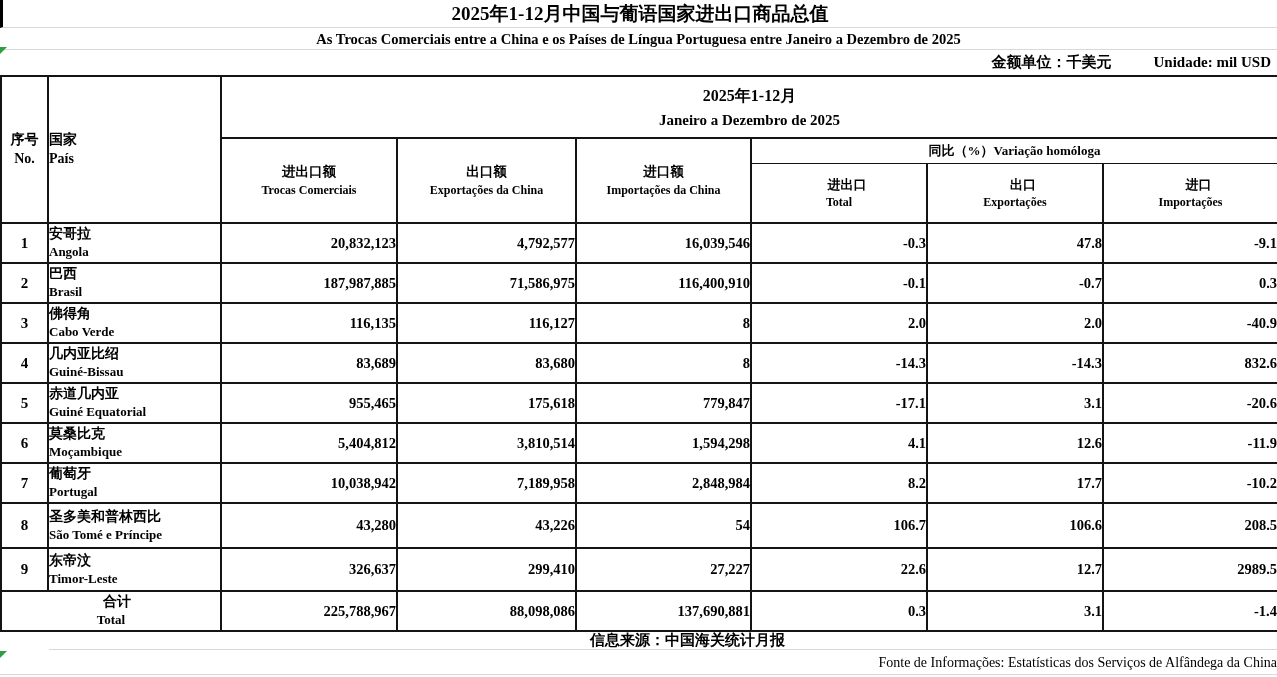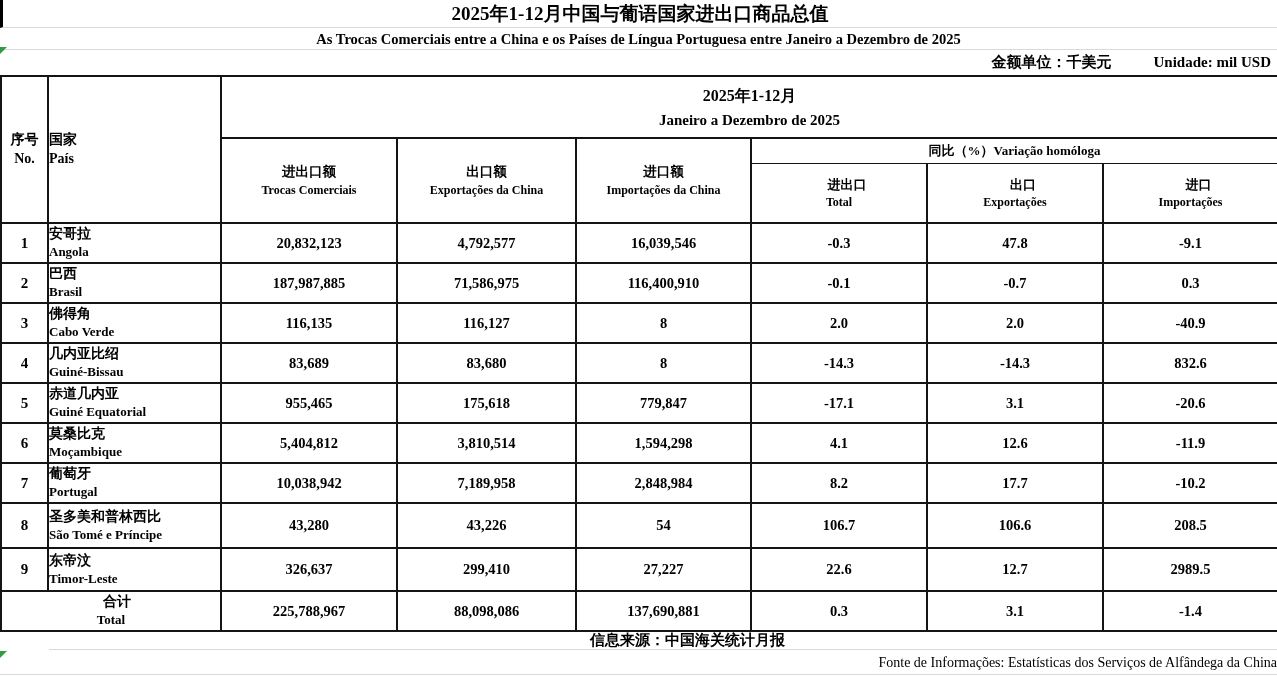"20,832,123" td.c-num { text-align: center -> right }
